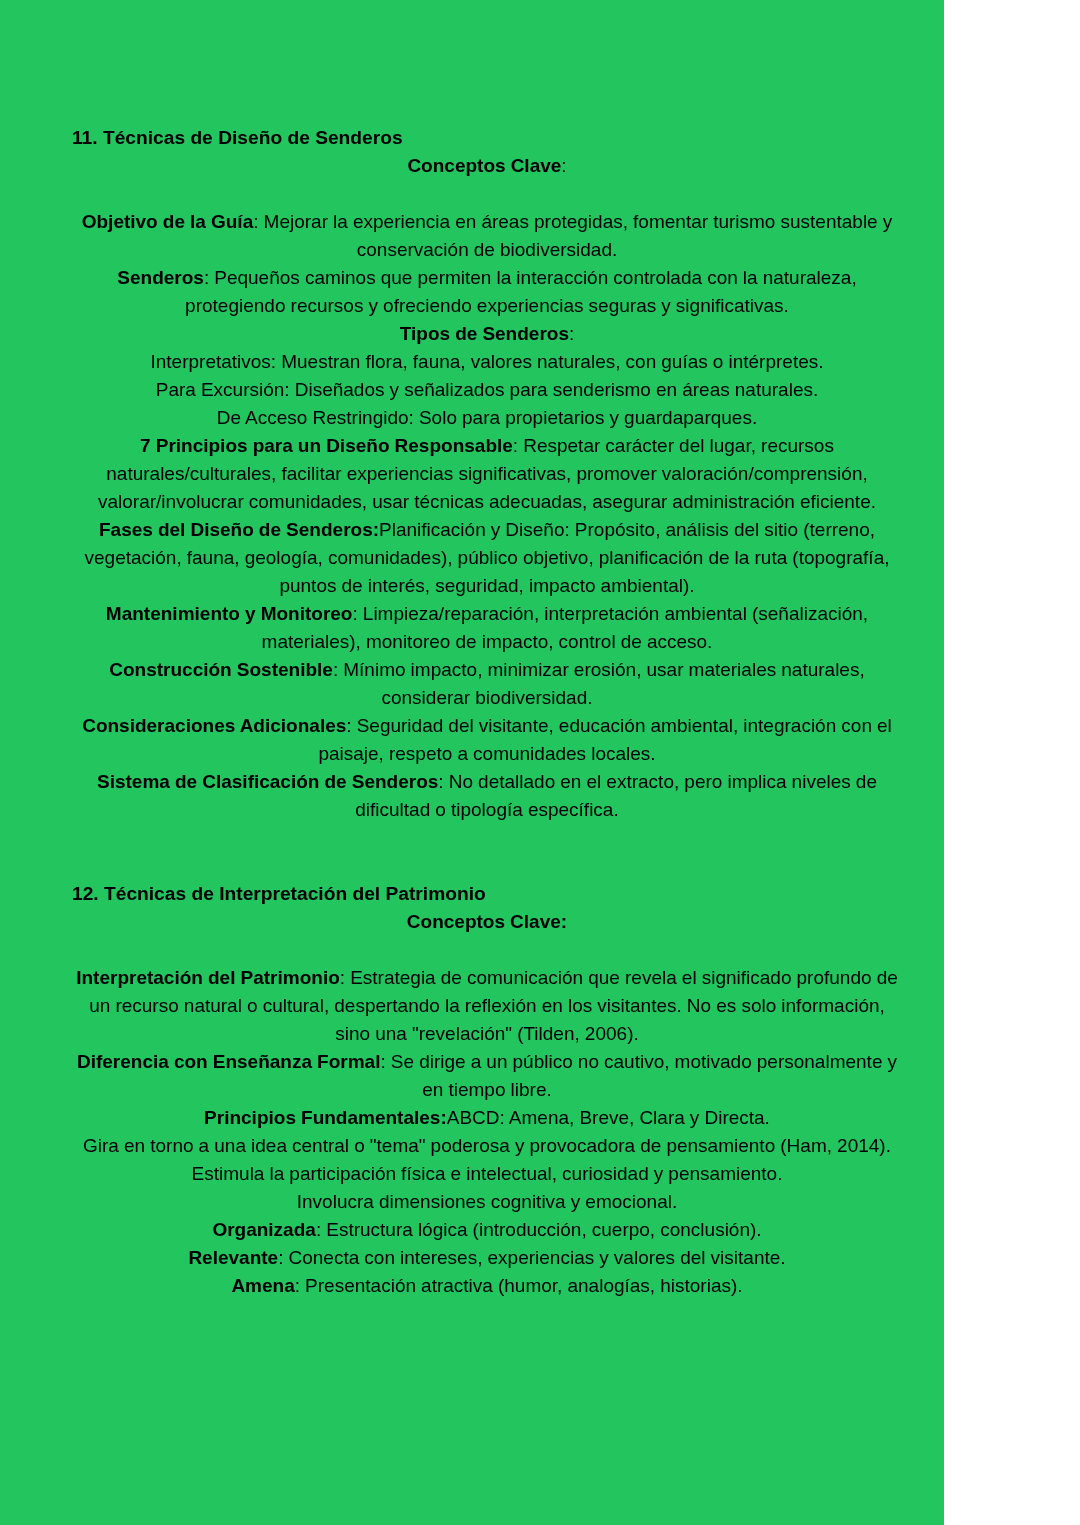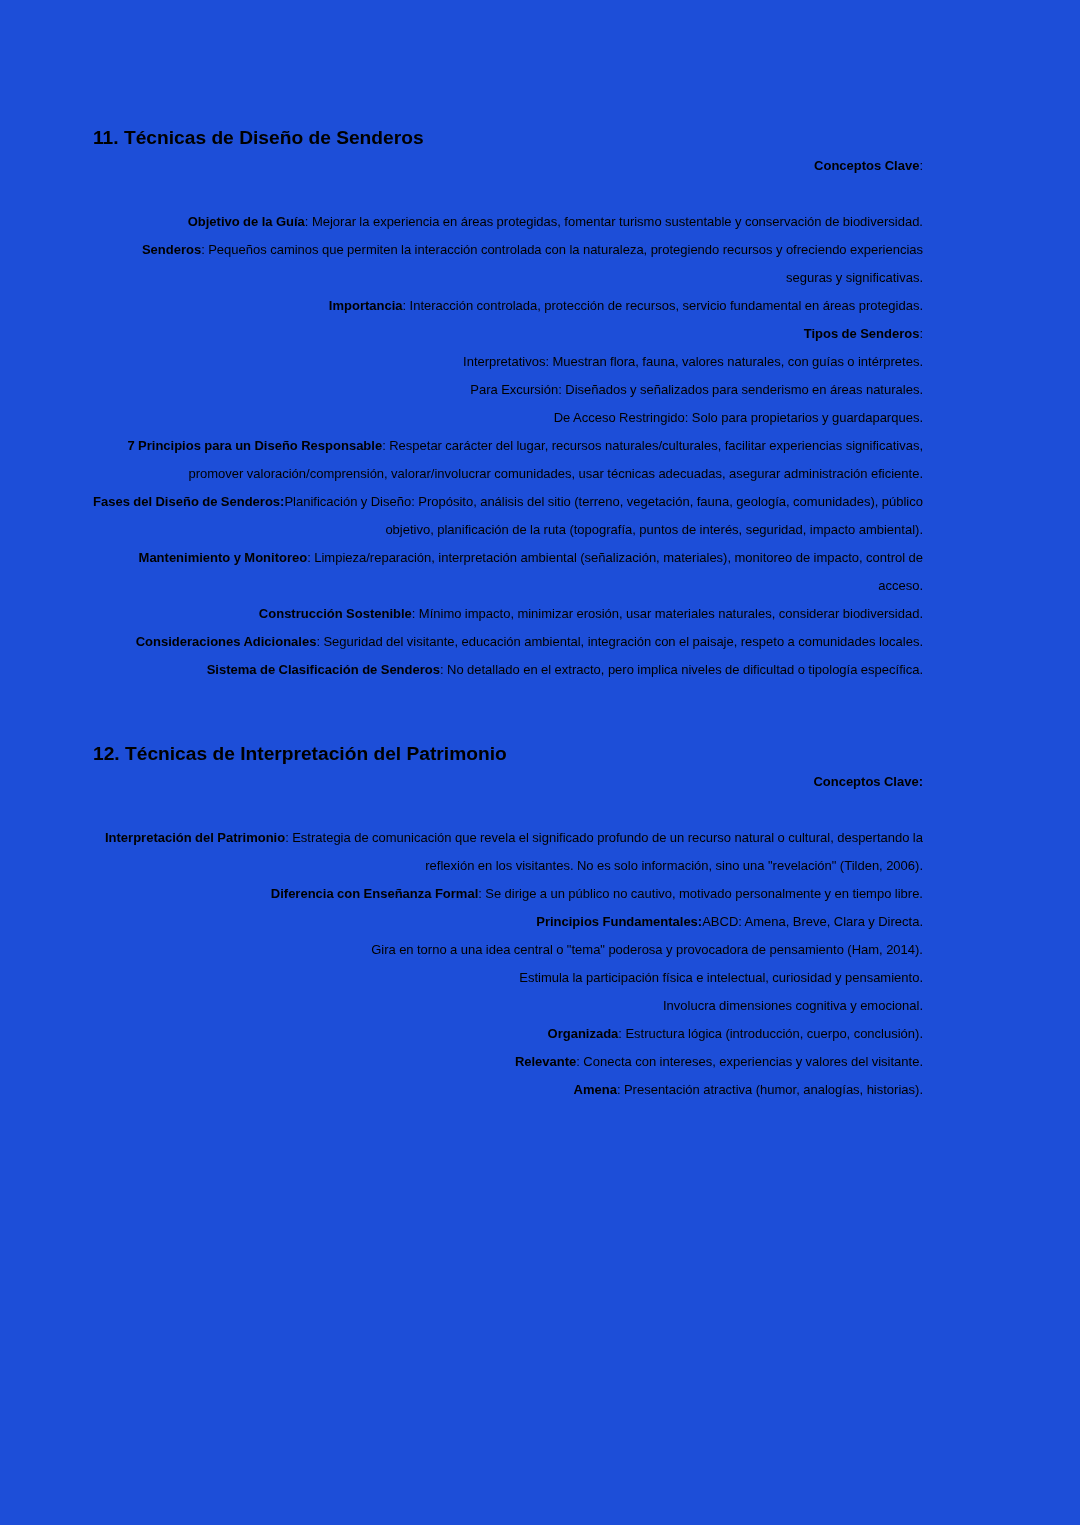"11. Técnicas de Diseño de" .page { background: #1d4ed8 -> #22c55e; padding: 124px 125px 0 93px -> 124px 125px 0 72px; width: 1080px -> 944px }
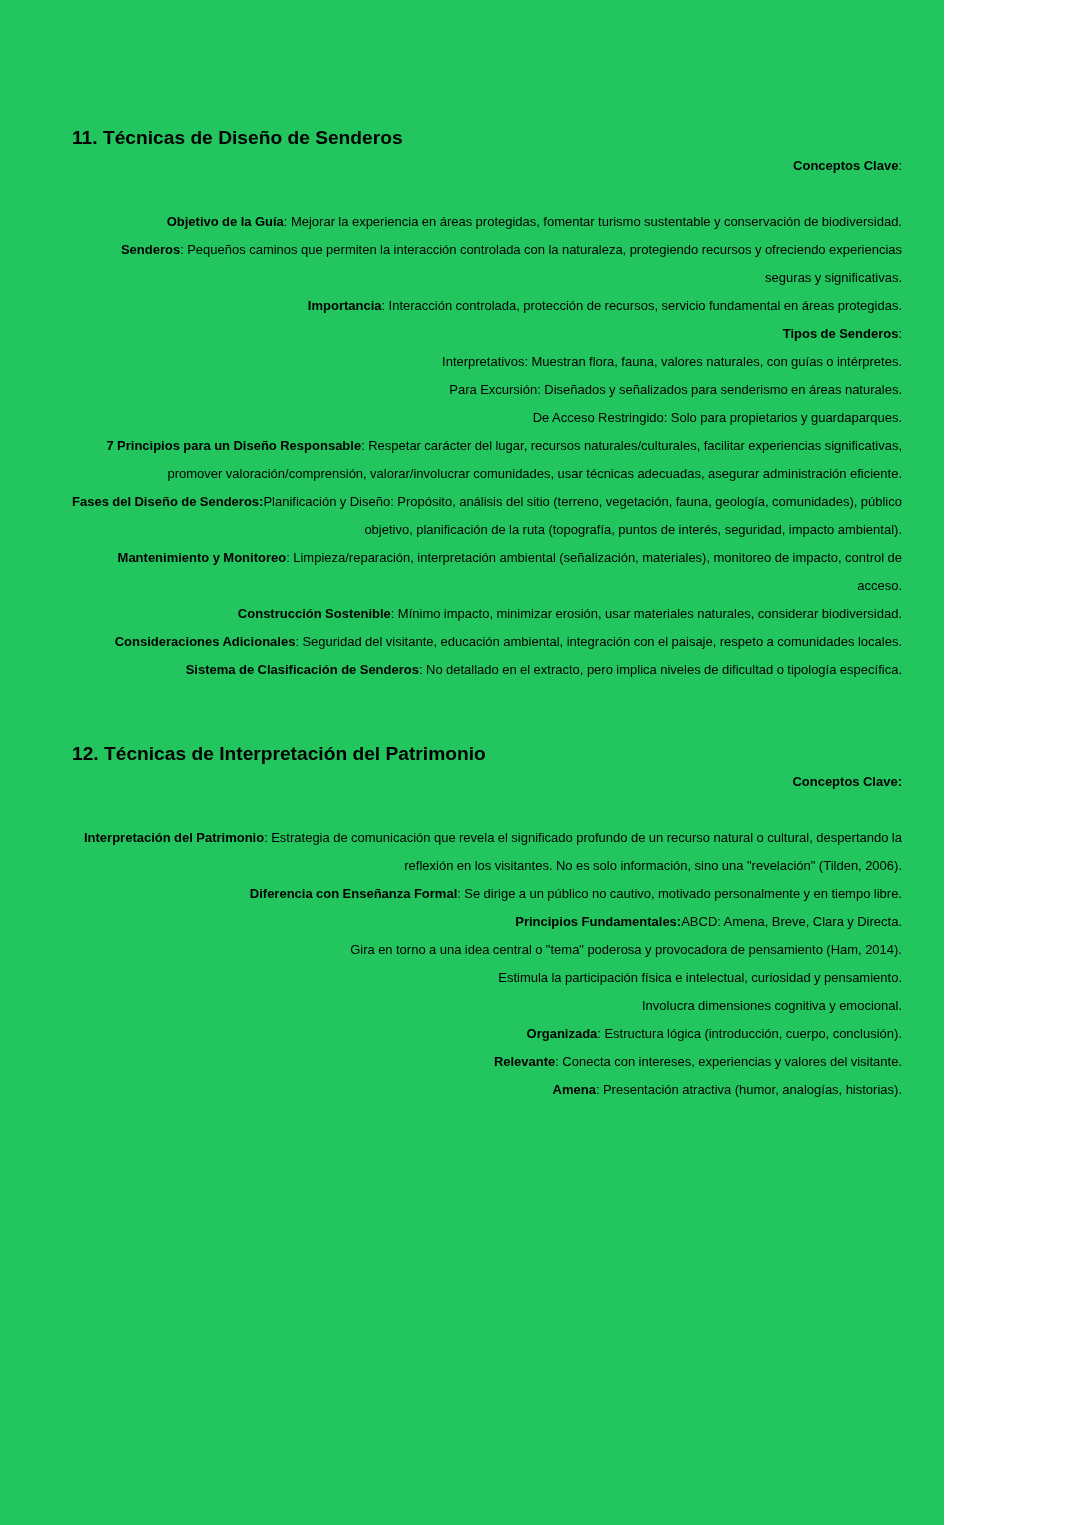"Conceptos Clave:" .para { font-size: 13px -> 19px; text-align: right -> center }
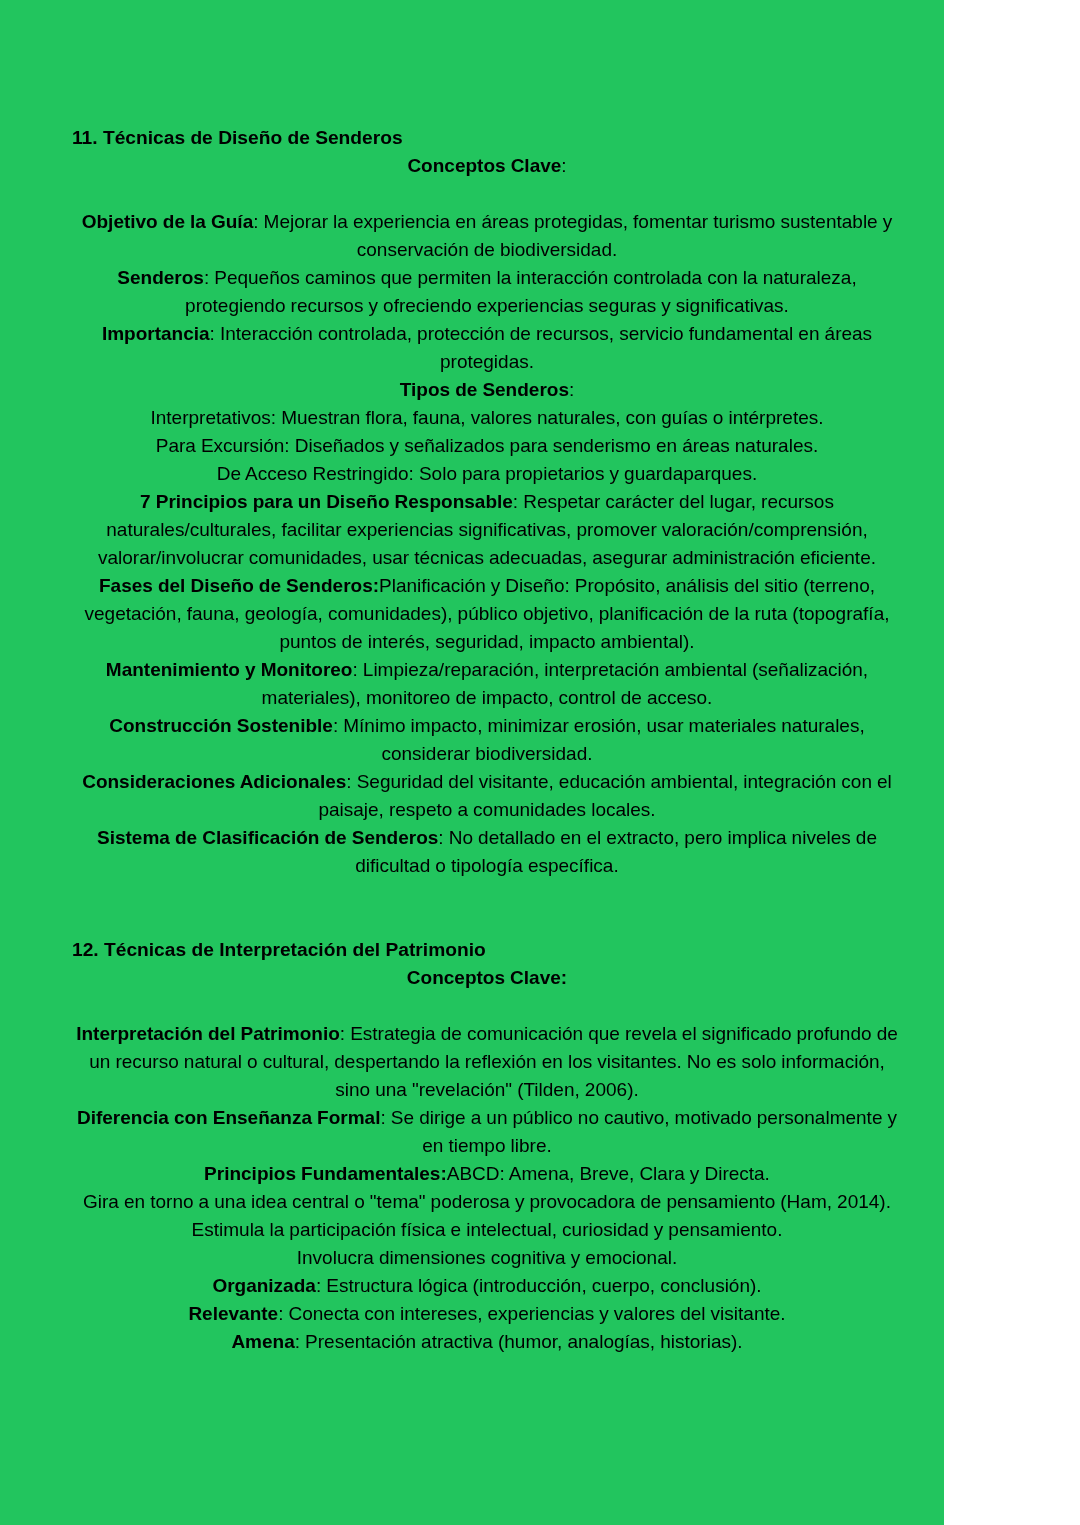"Importancia: Interacción controlada," div.para { html: <div><span>Importancia</span><span>: </span><span>Interacción controlada, protección de recursos, servicio fundamental en áreas protegidas.</span></div> -> none }
